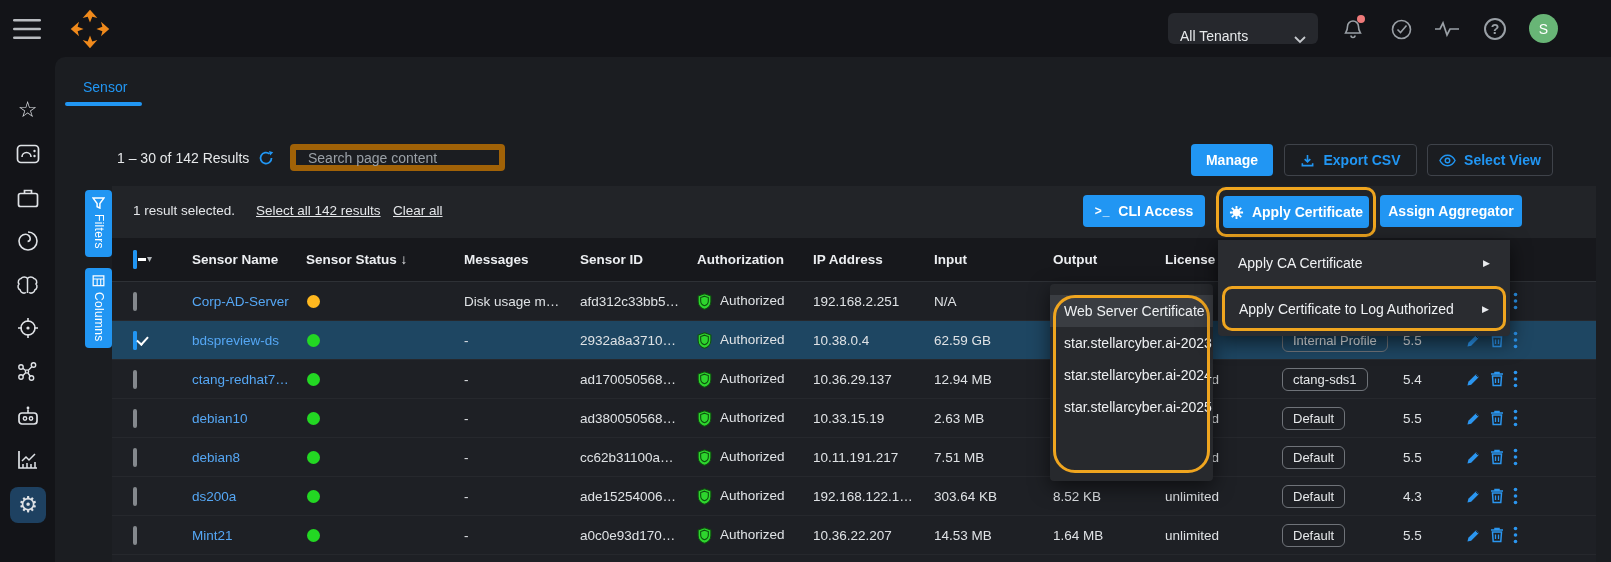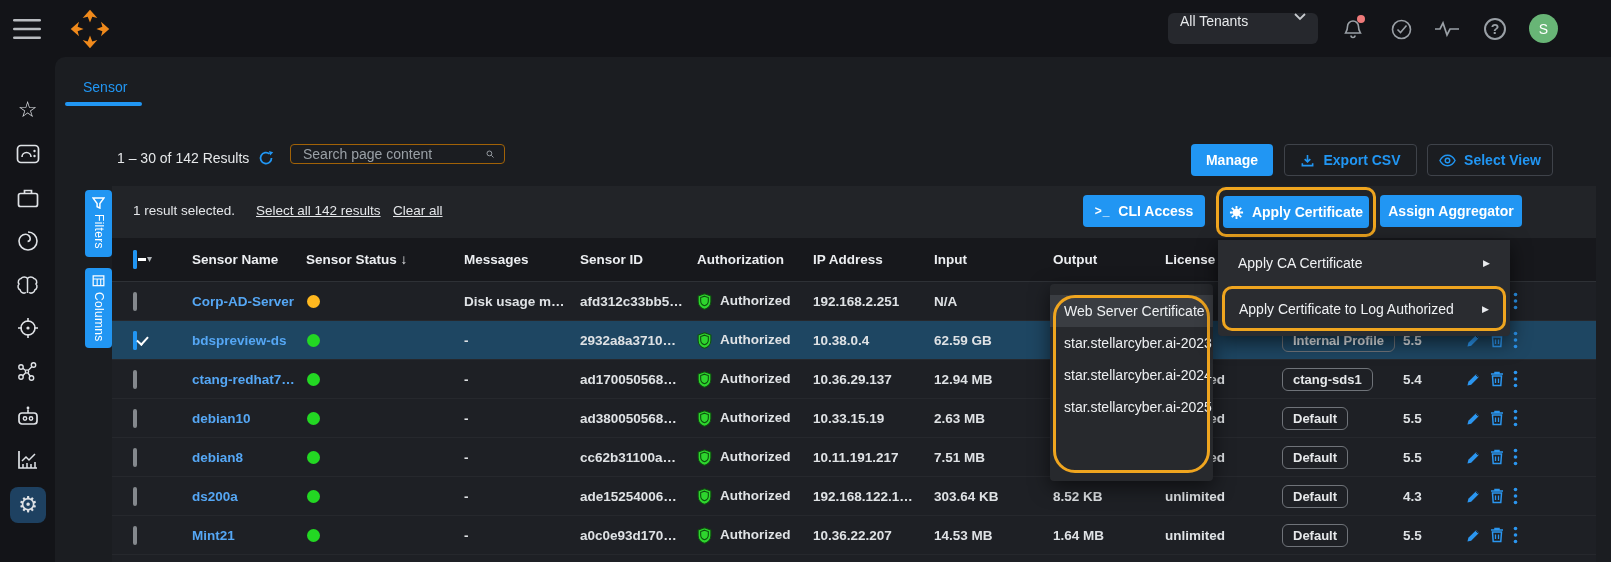"All Tenants" .tenant { align-items: flex-start -> flex-end }
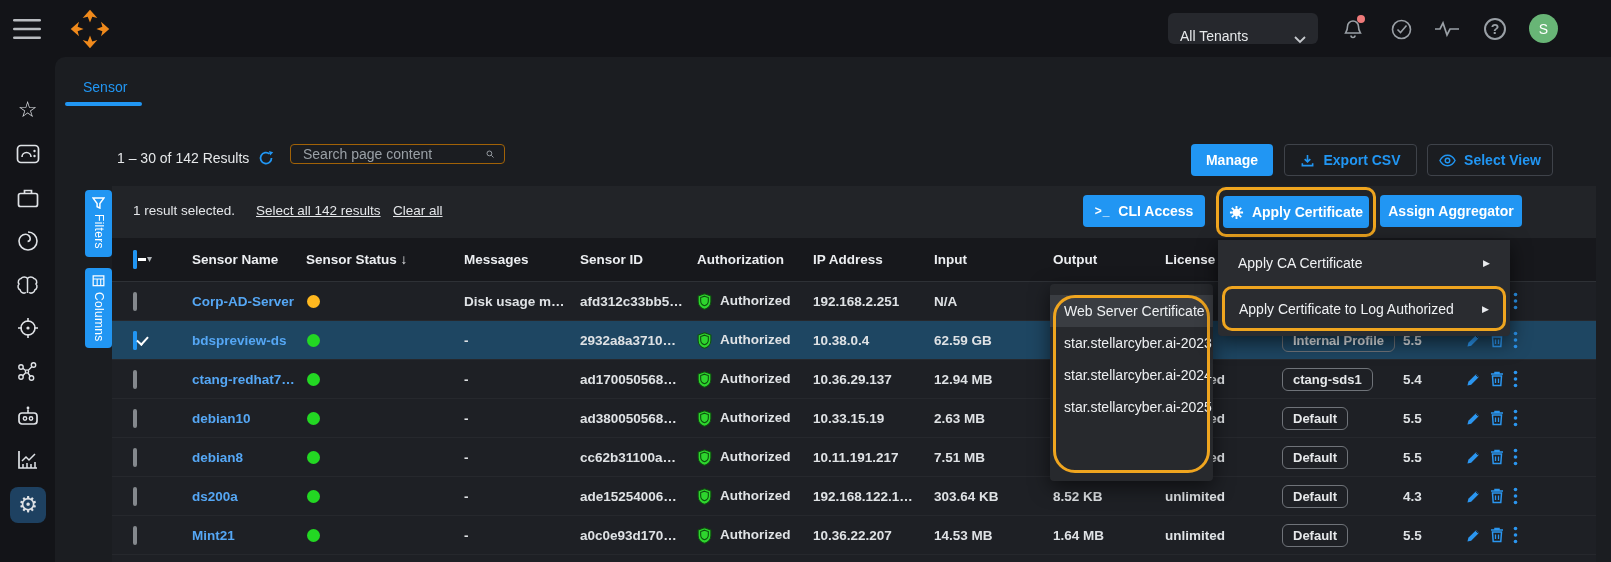"Search page content" .search { border: 1px solid #a16207 -> 6px solid #a16207; height: 20px -> 27px }
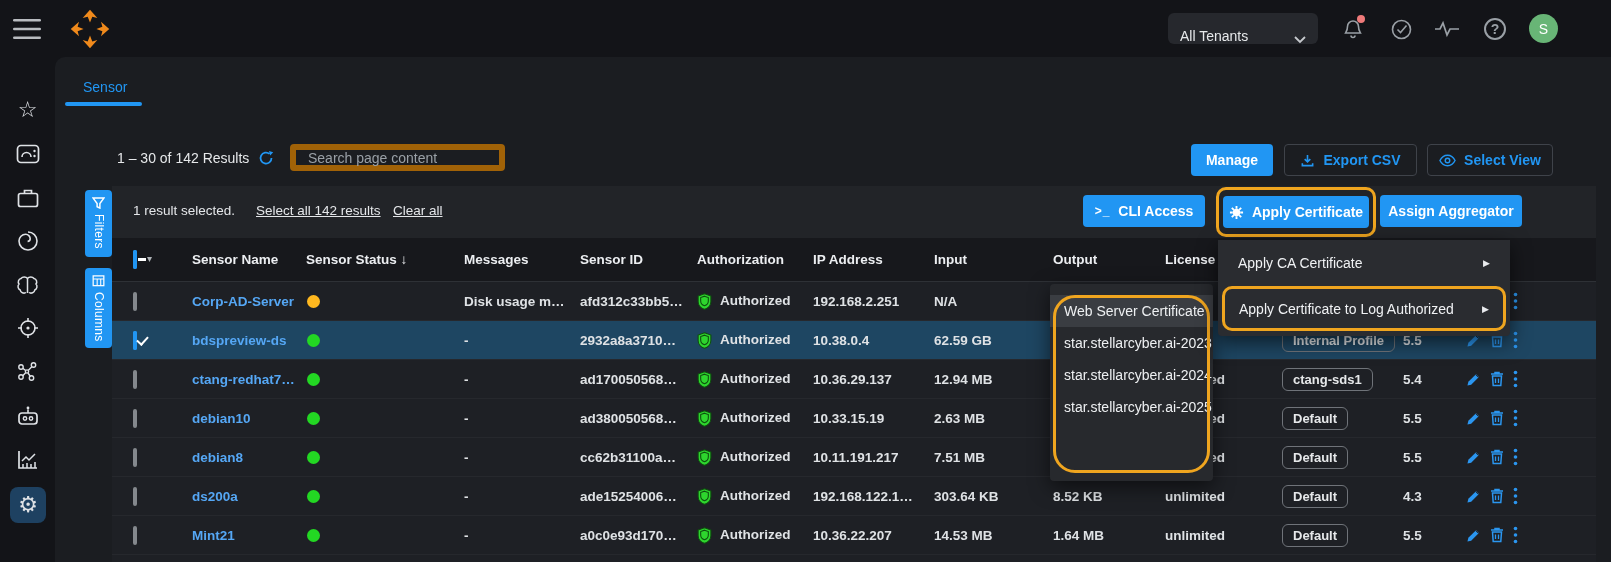"Corp-AD-Server" .grid { font-weight: bold -> none }
